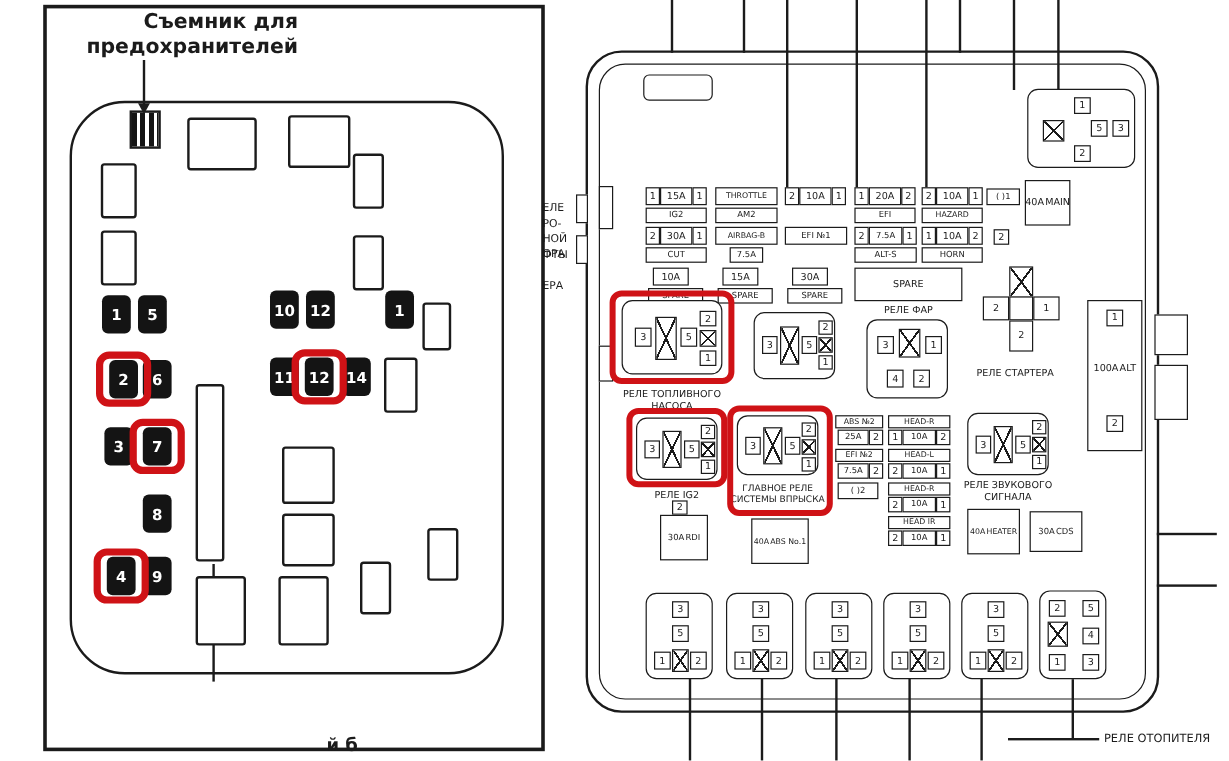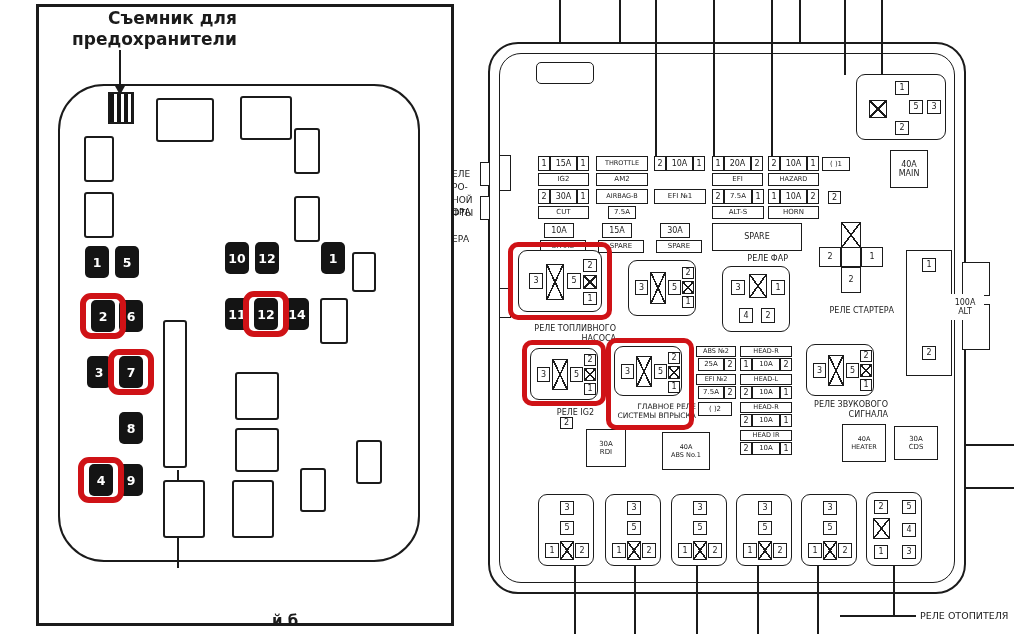"предохранители" div { text: предохранители -> предохранителей }
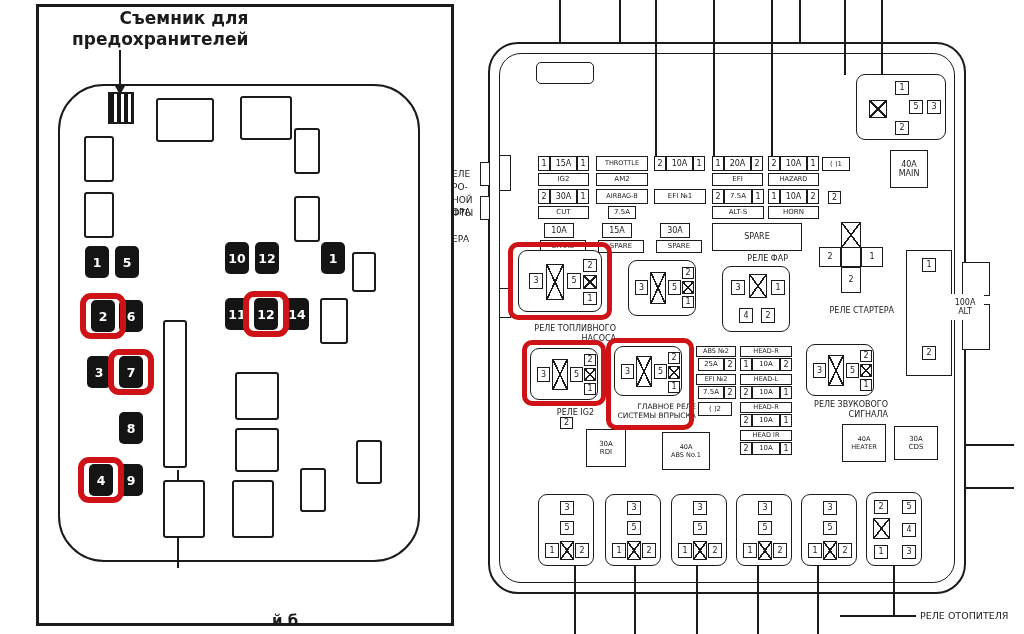"40A" .twoline { flex-direction: column -> row; margin-left: 36px -> none }
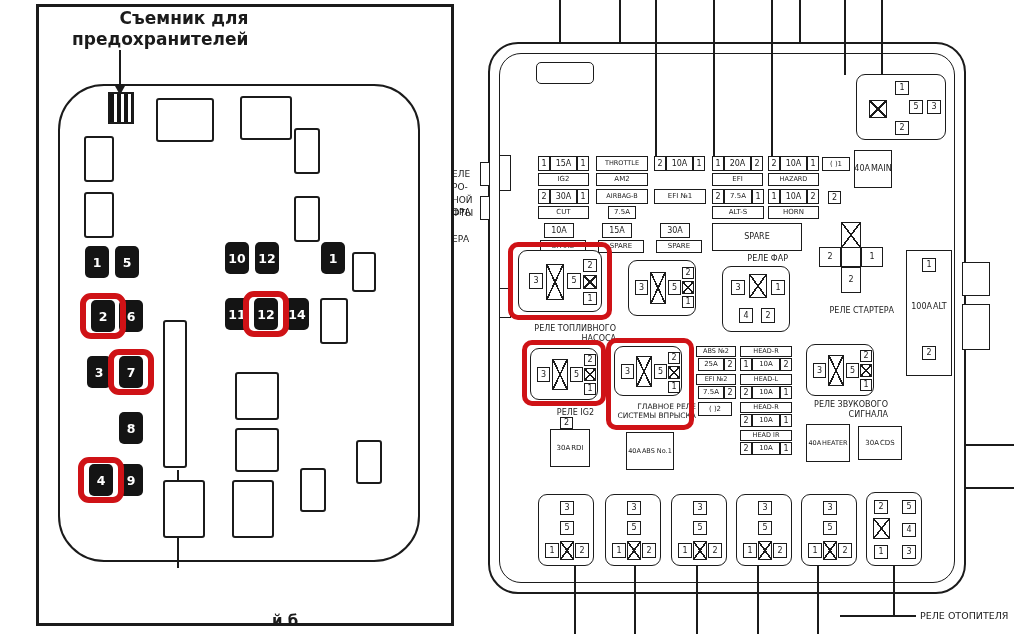"РЕЛЕ ФАР" .rlabel { text-align: right -> center }
